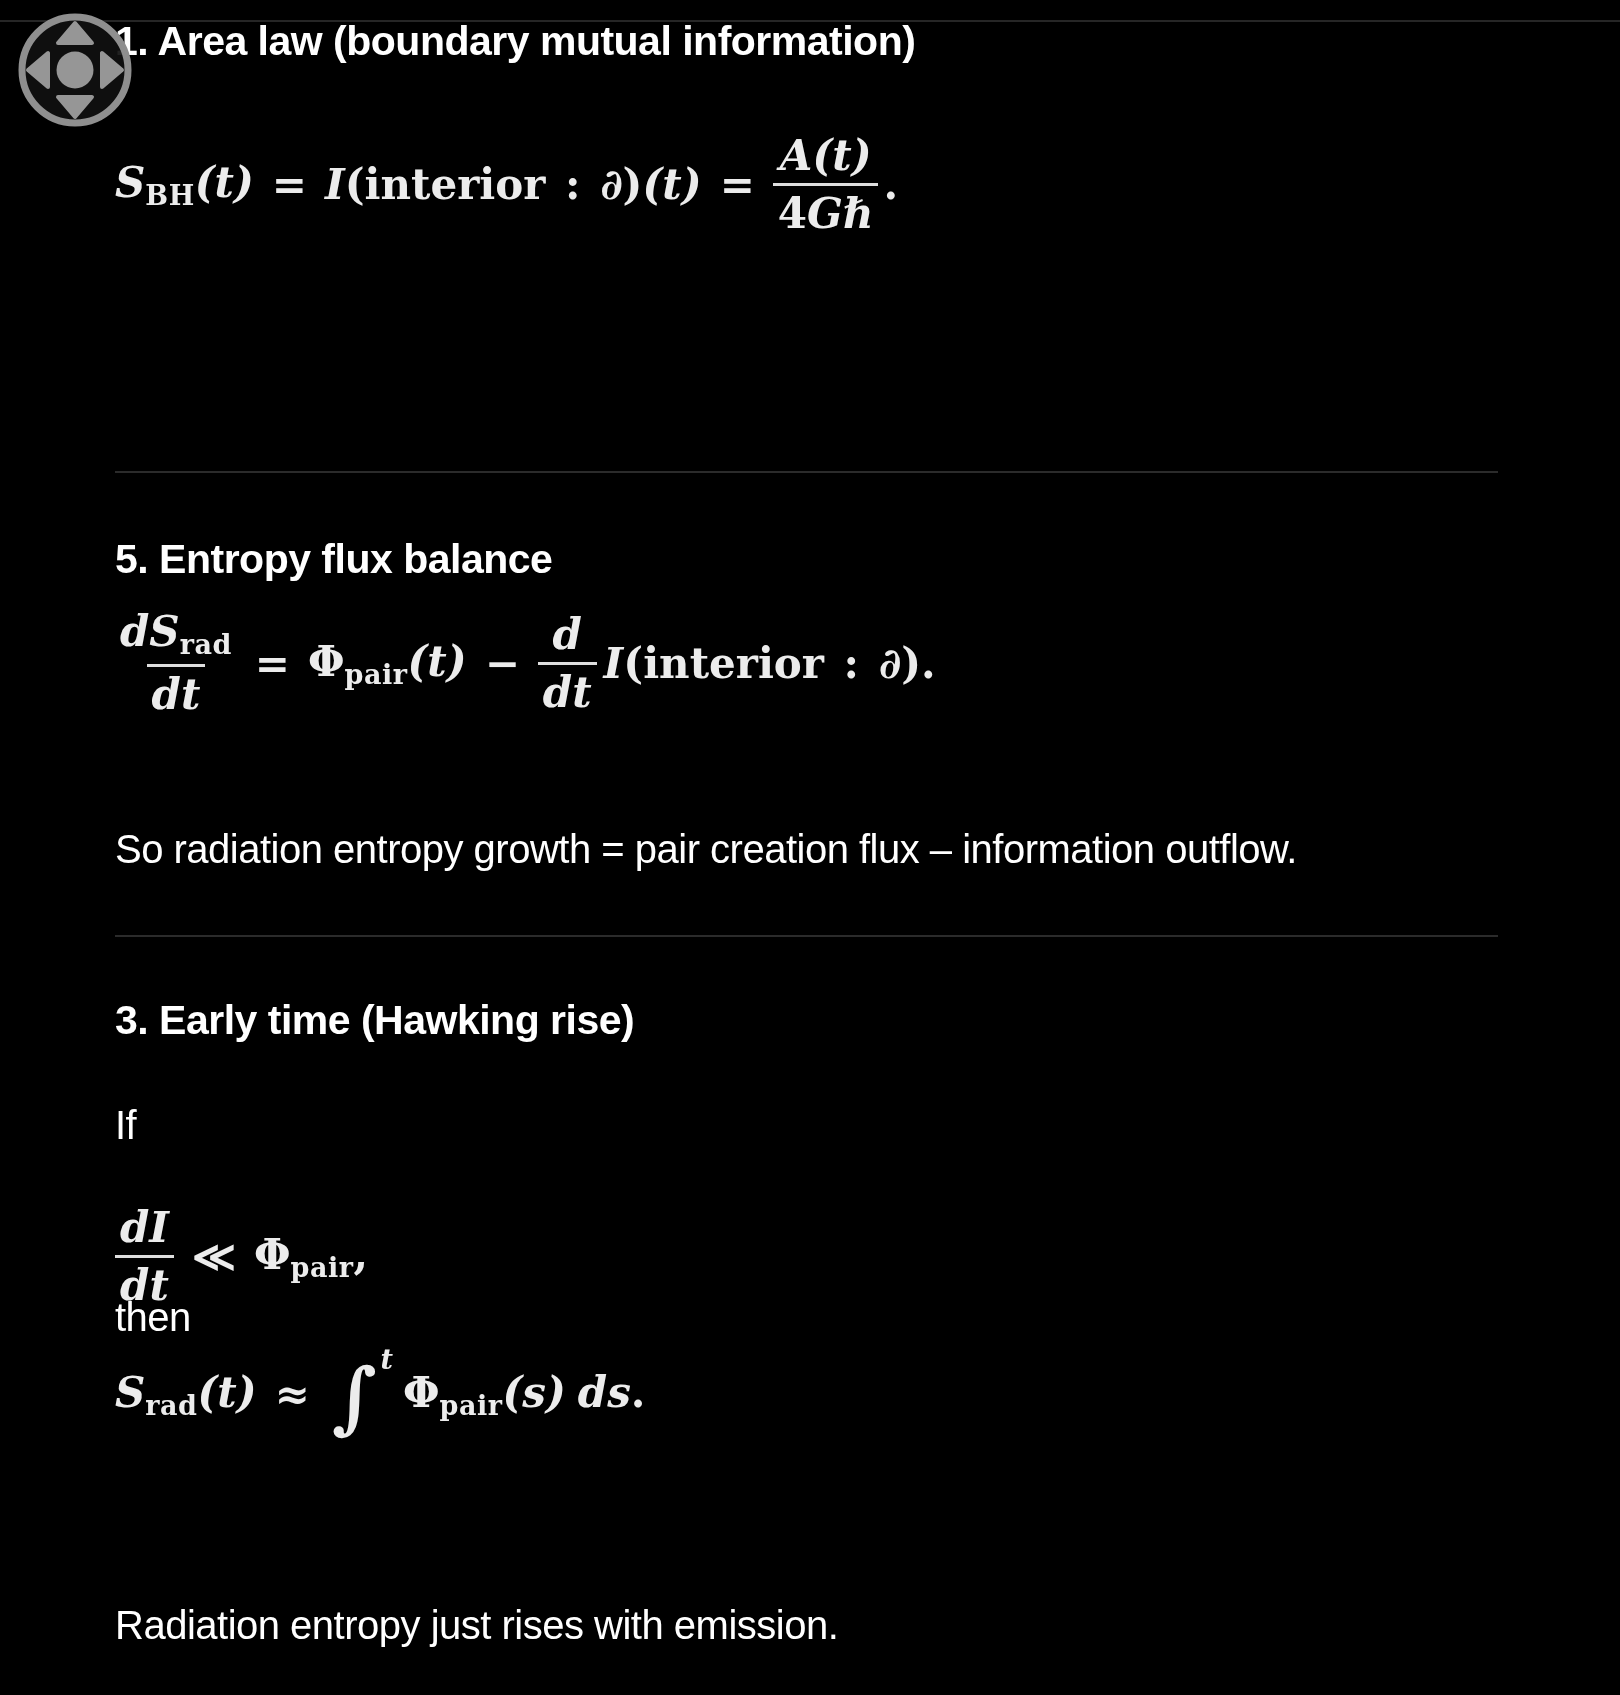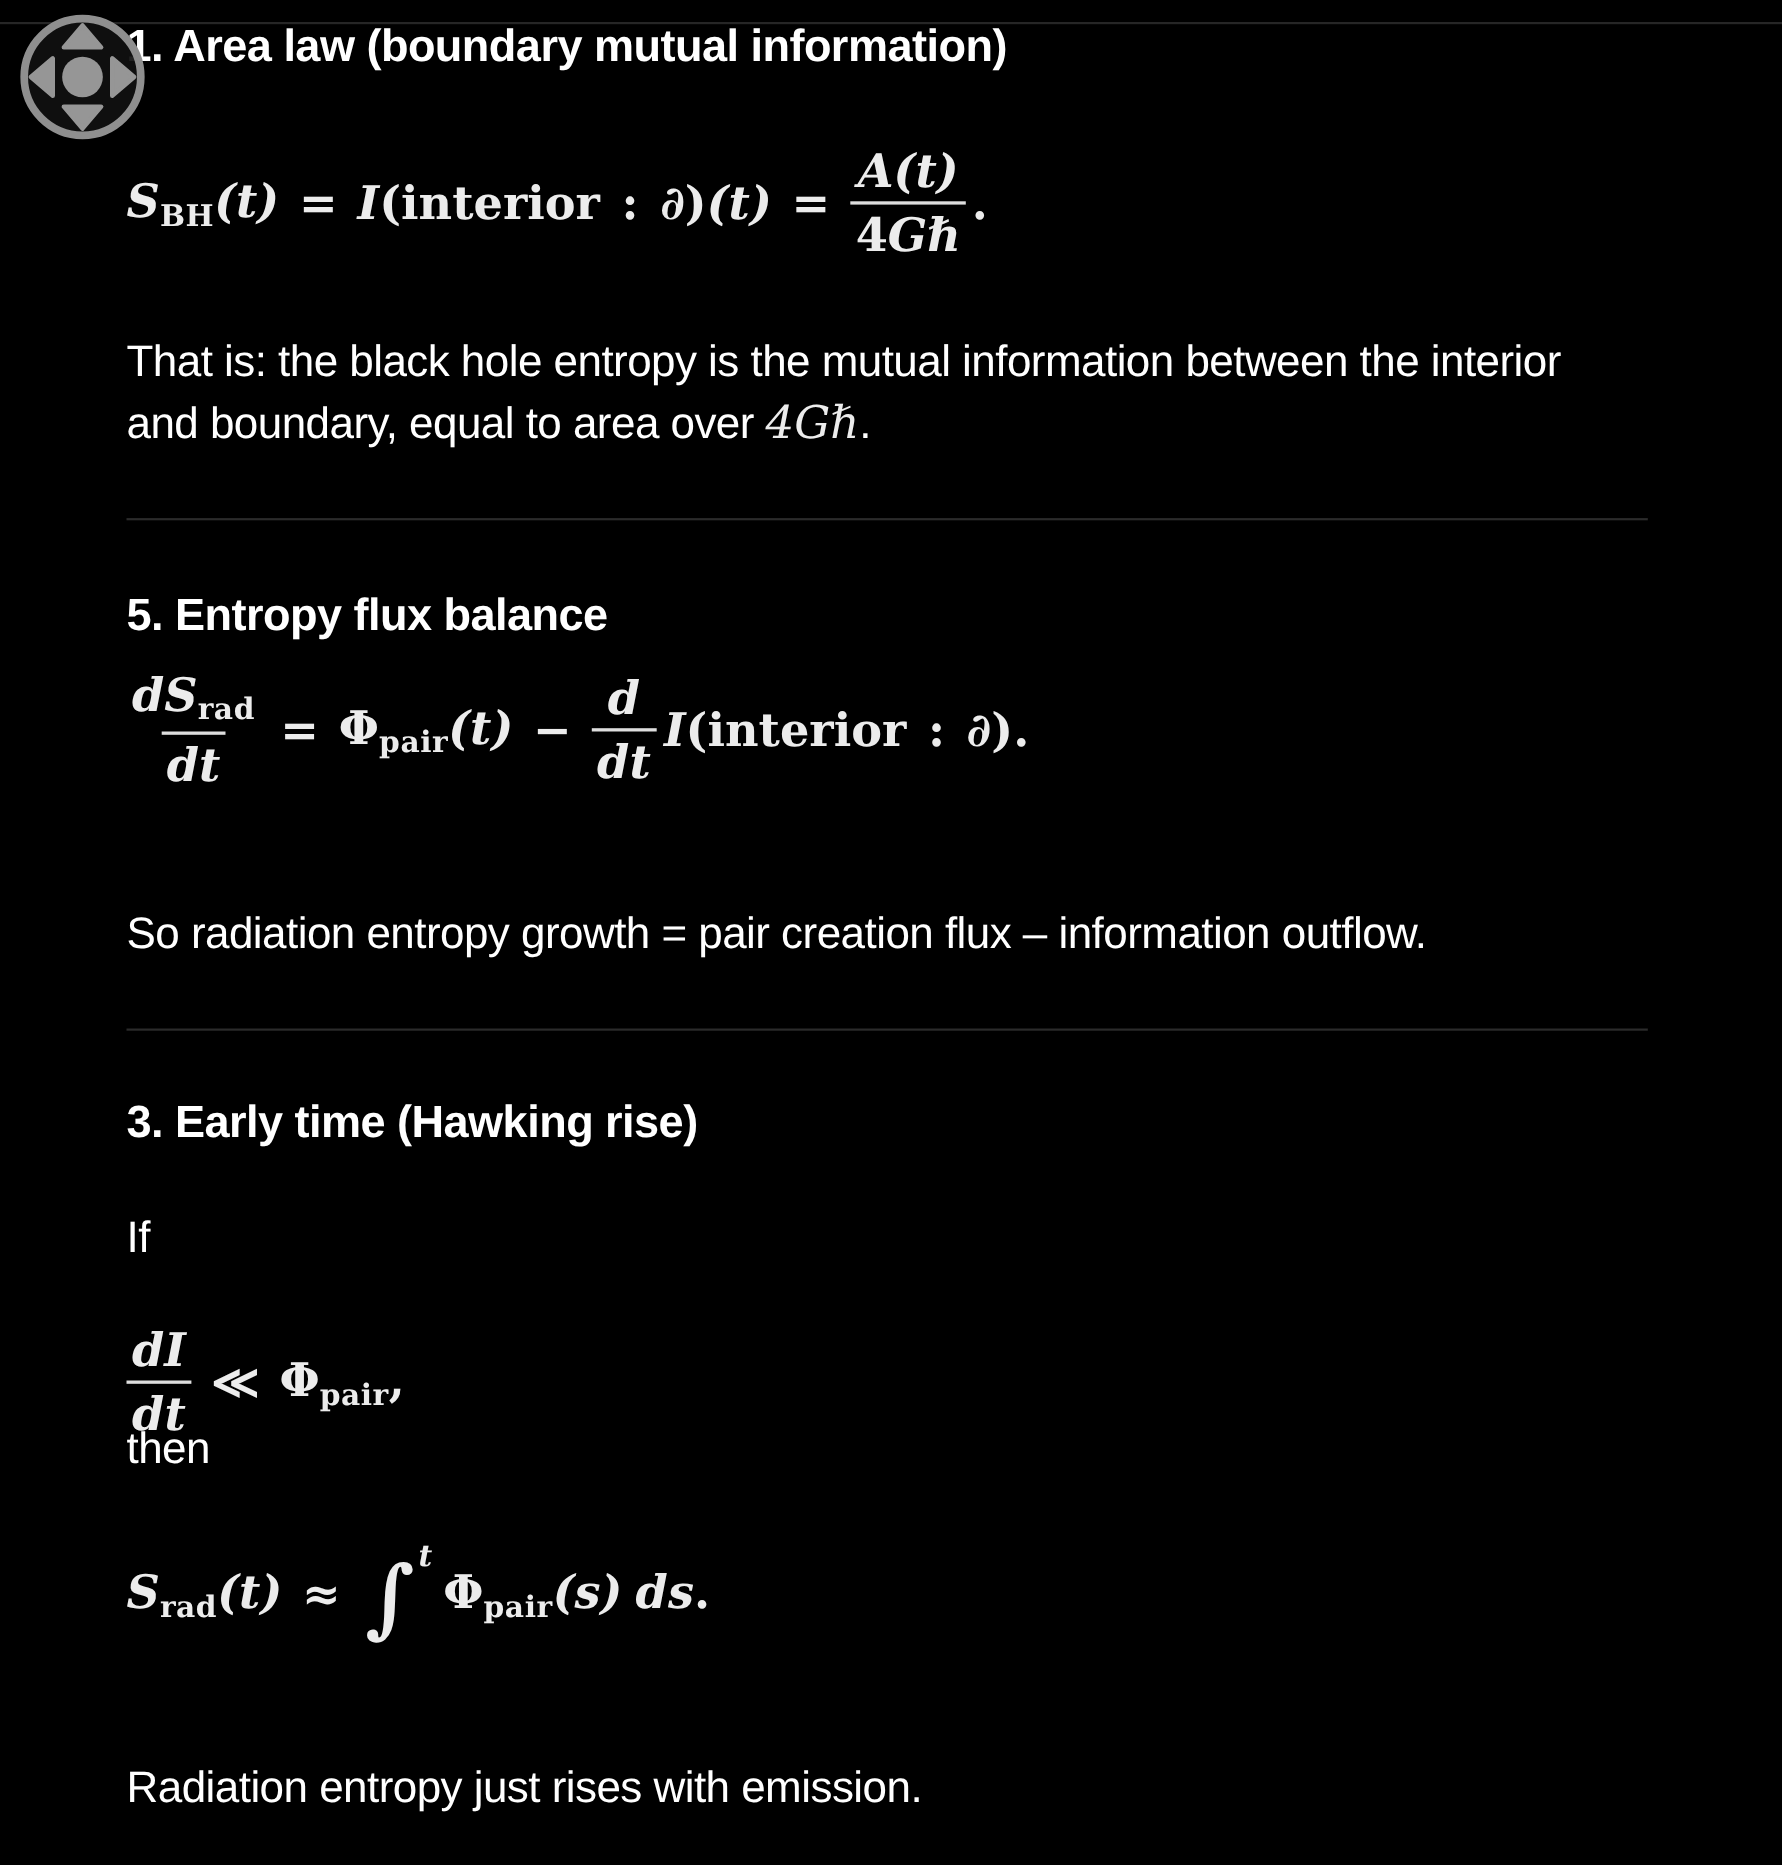"That is: the black hole" p.body { html: <p><span>That is: the black hole entropy is the mutual information between the interior and boundary, equal to area over </span><span>4Gℏ</span><span>.</span></p> -> none }
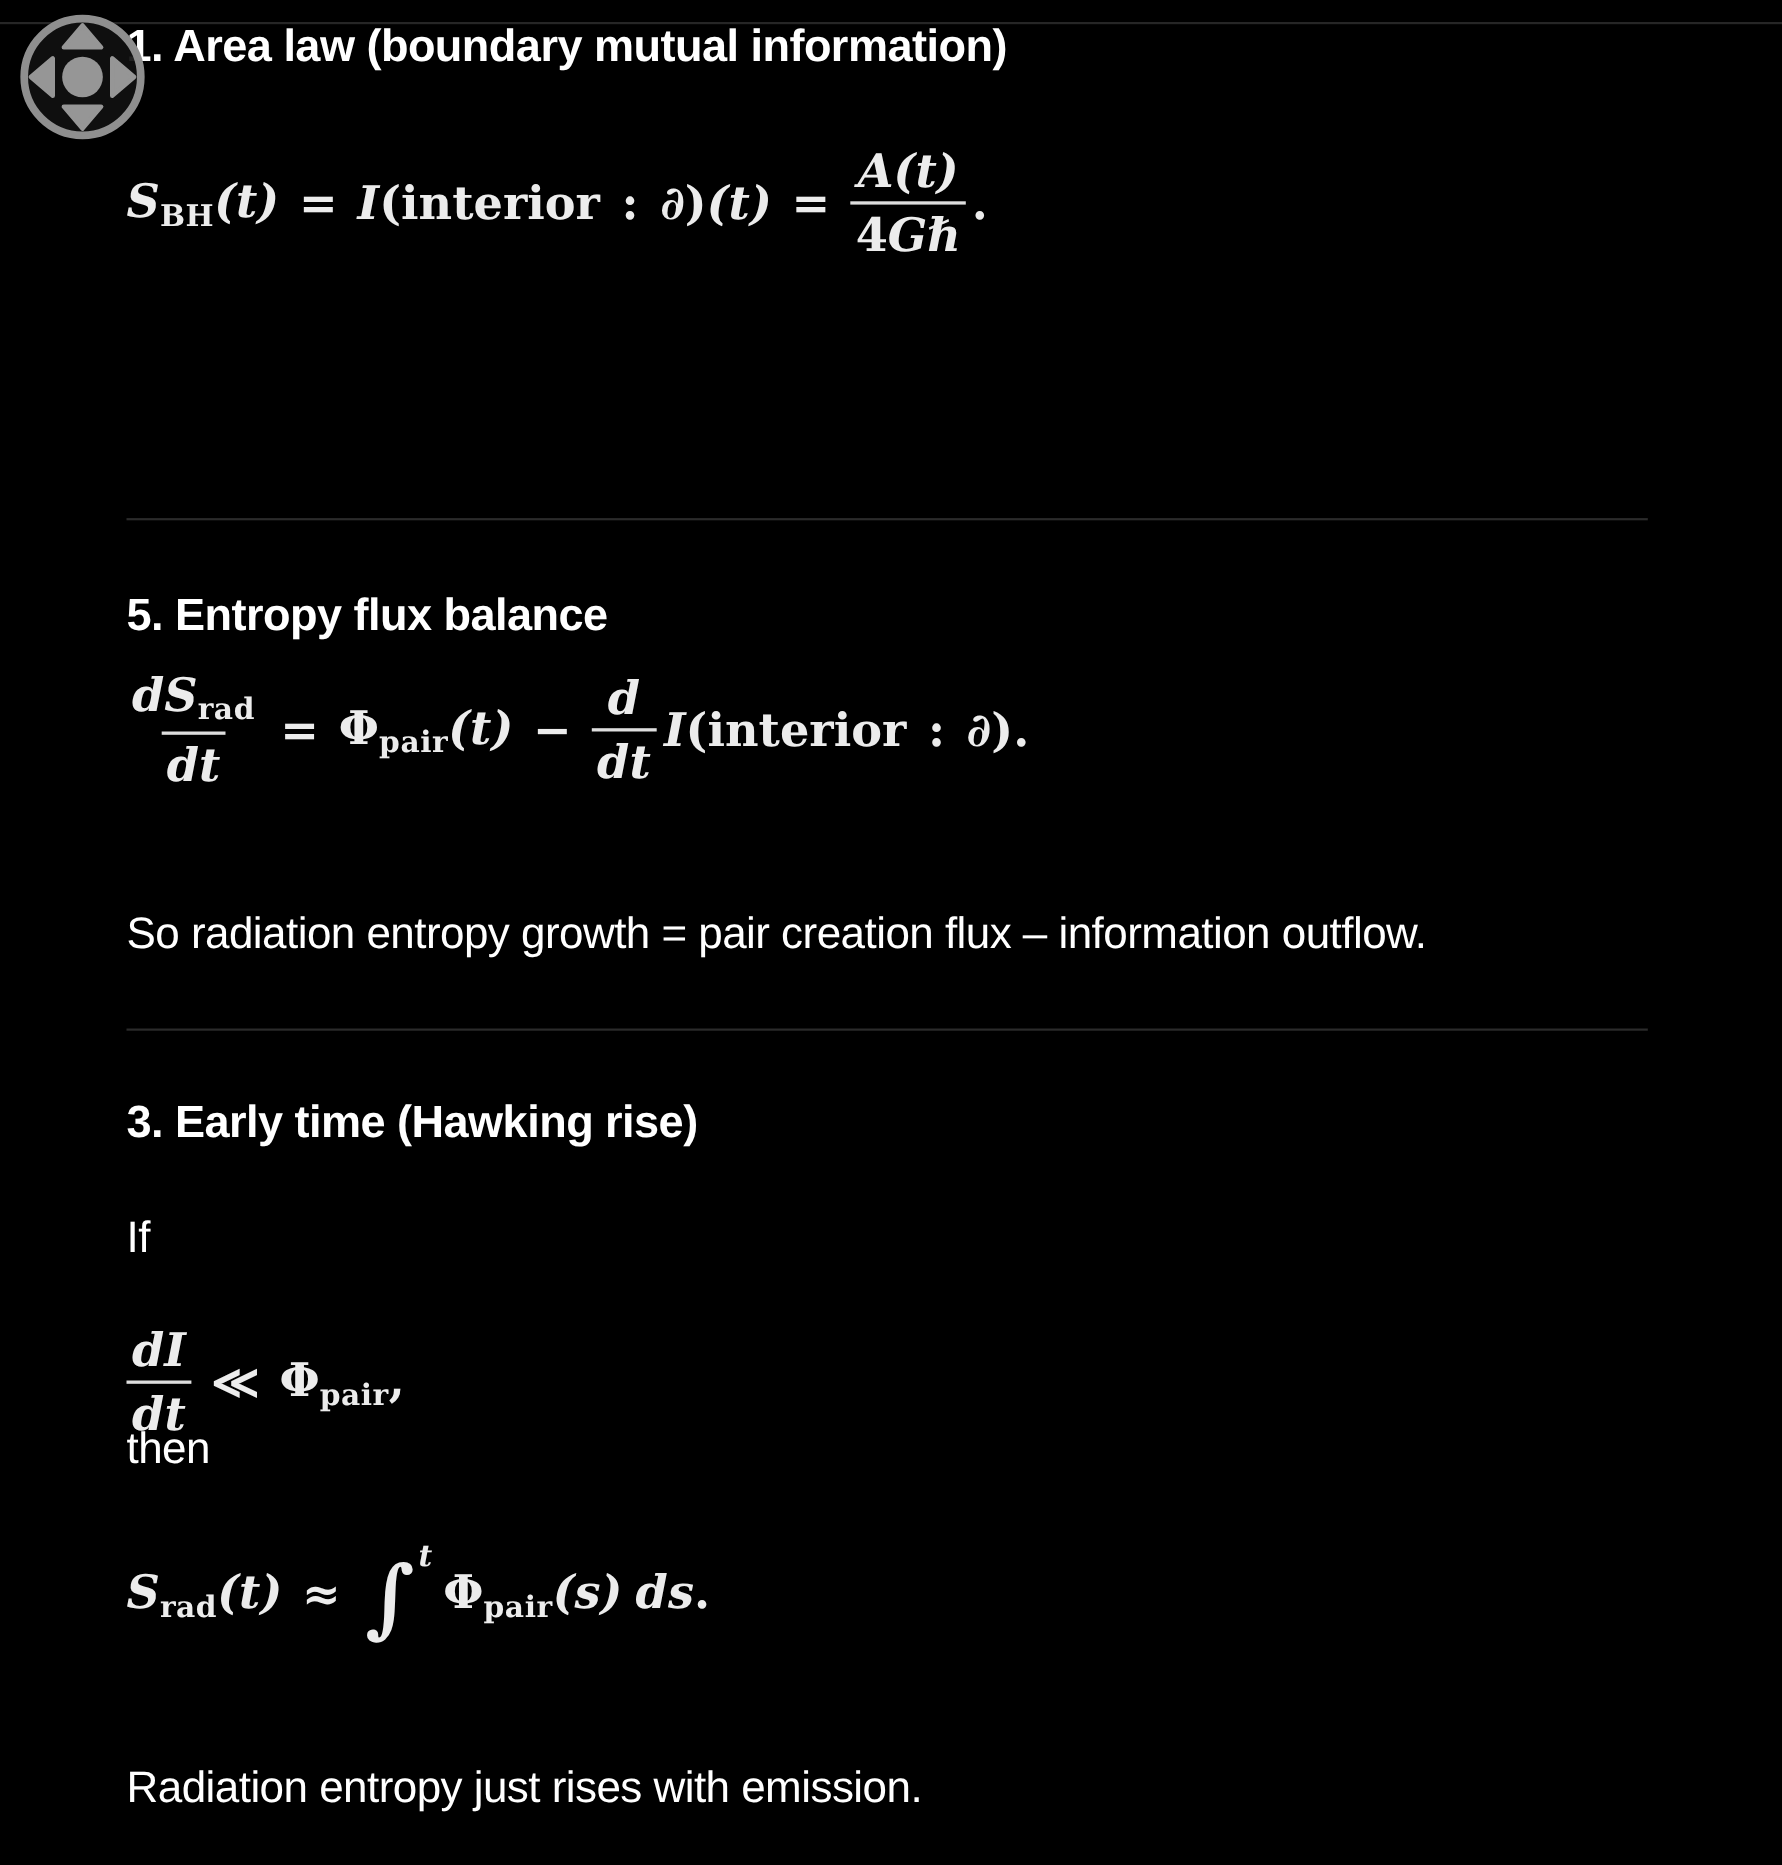"Srad(t)" div.formula { top: 1414px -> 1358px }
